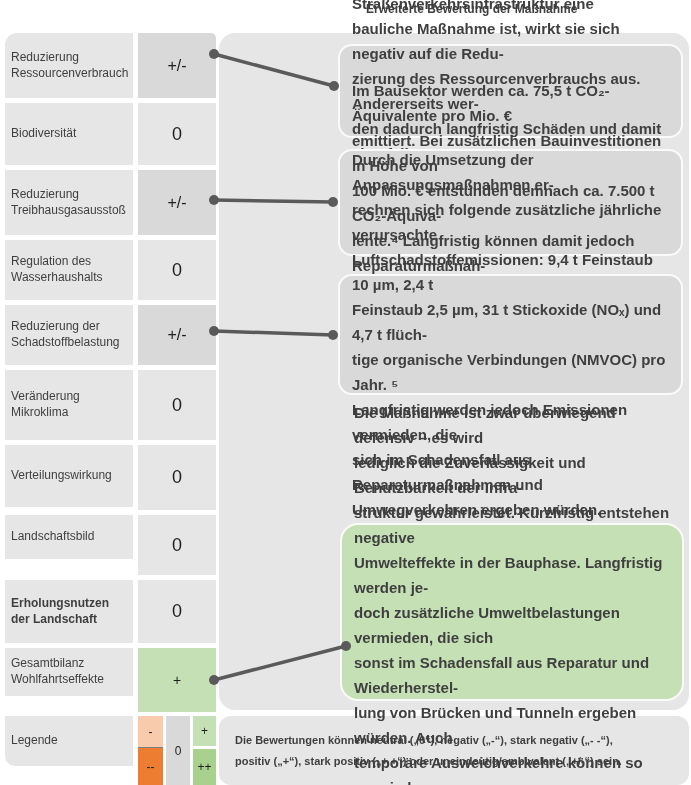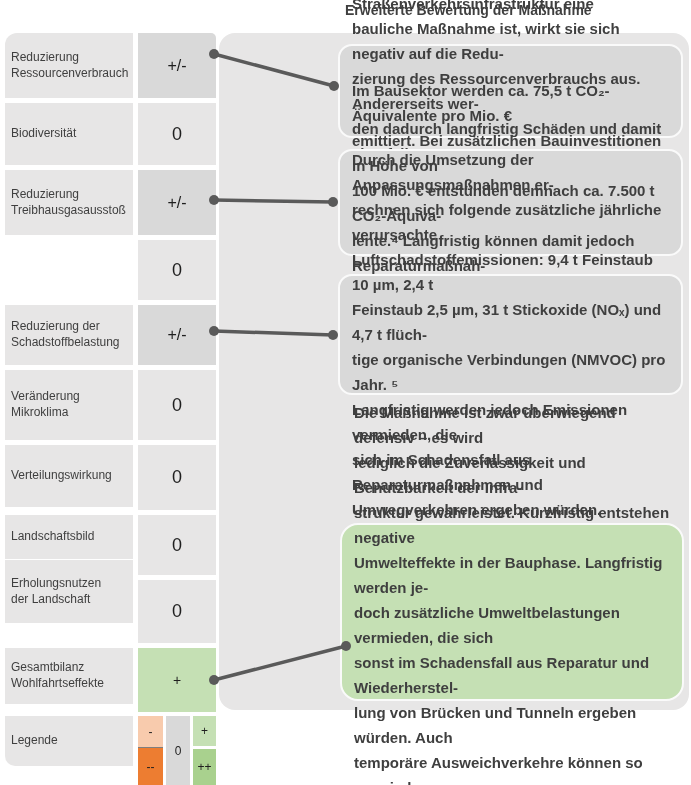"Erweiterte Bewertung der Maßnahme" .title { font-size: 14px -> 12px; left: 345px -> 366px }
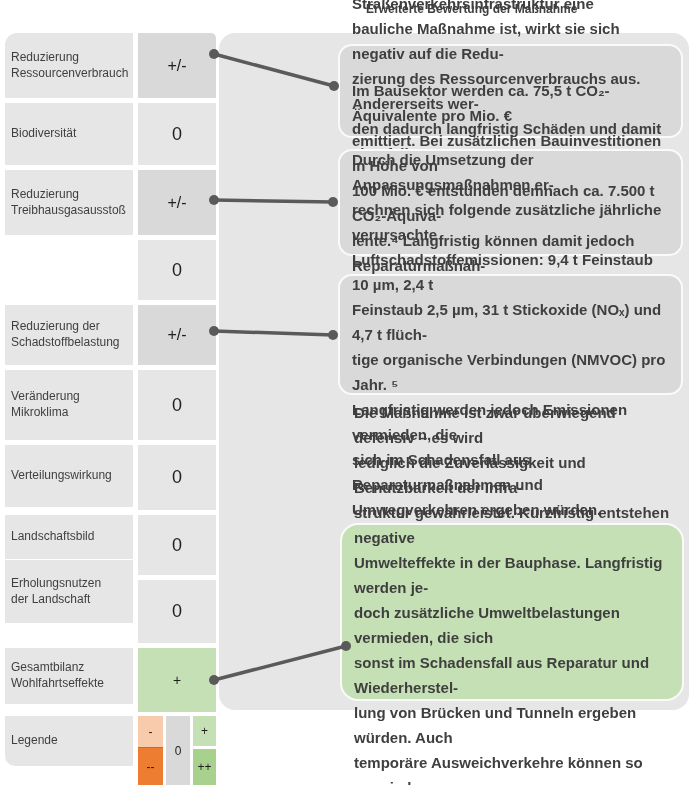"Regulation des" div.cell { html: none -> <div>Regulation des Wasserhaushalts</div> }
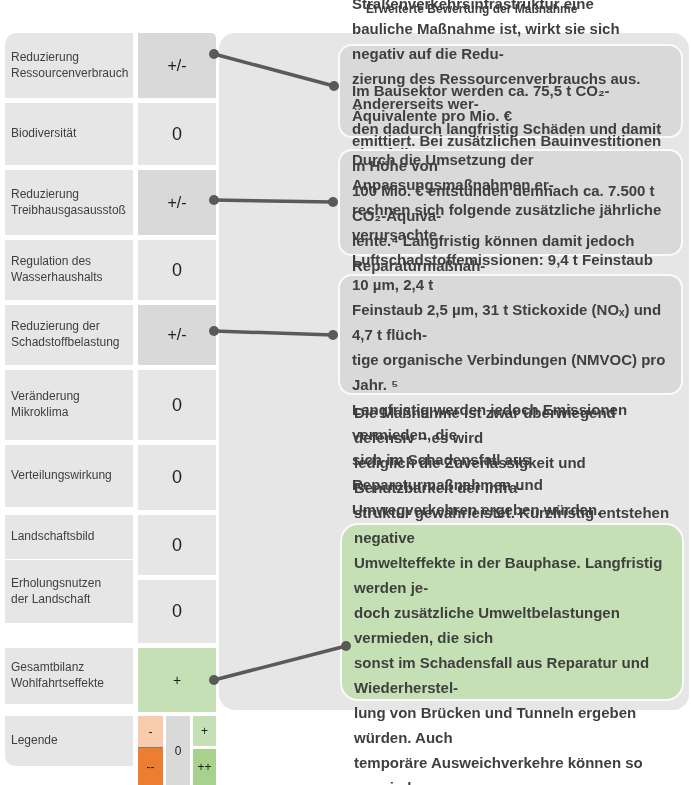"Erholungsnutzen" div.cell { font-weight: none -> bold; top: 560px -> 580px }
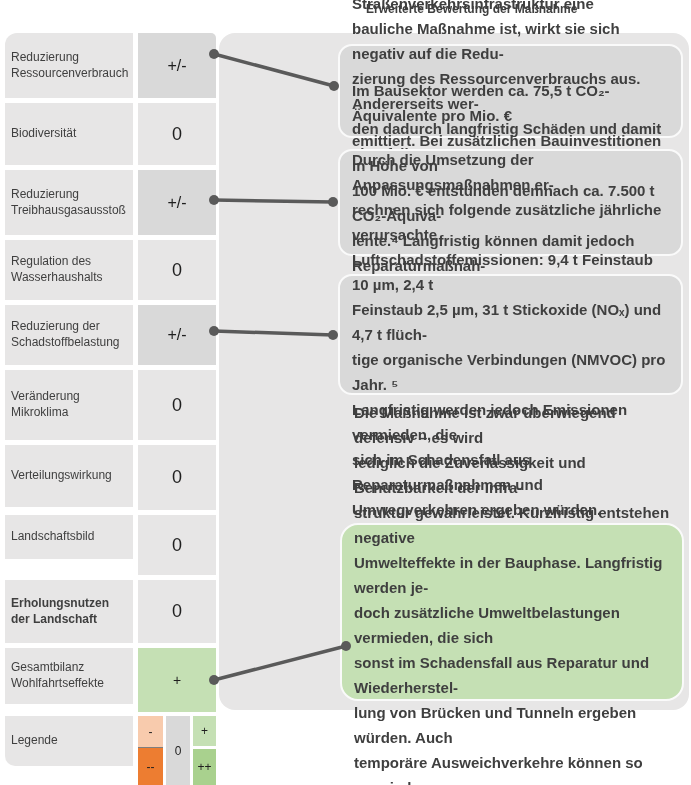"Gesamtbilanz" div.cell { height: 56px -> 48px }
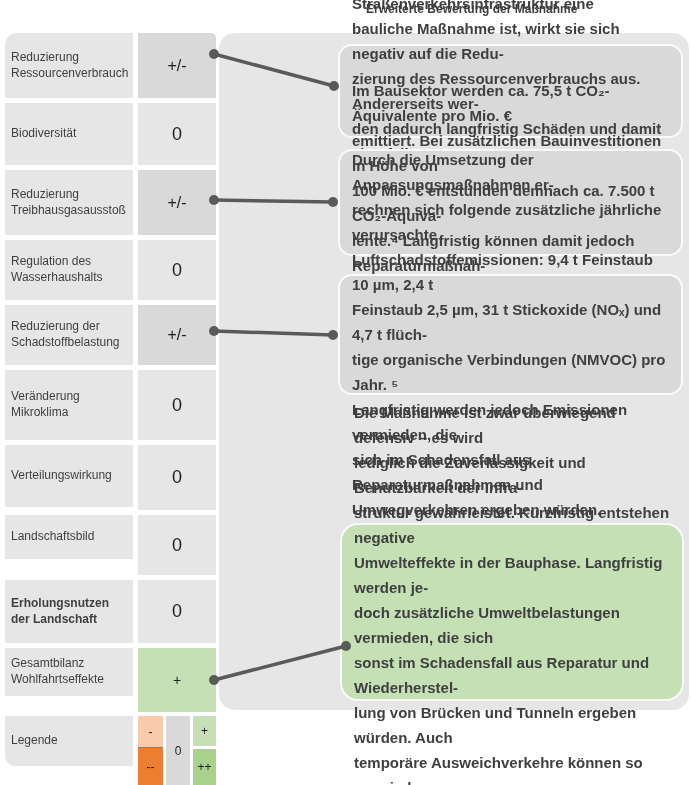"Die Bewertungen können neutral („0“)," div.legend-note-panel { html: none -> <div>Die Bewertungen können neutral („0“), negativ („-“), stark negativ („- -“), positiv („+“), stark positiv („+ +“) oder uneindeutig/ambivalent („+/-“) sein.</div> }
